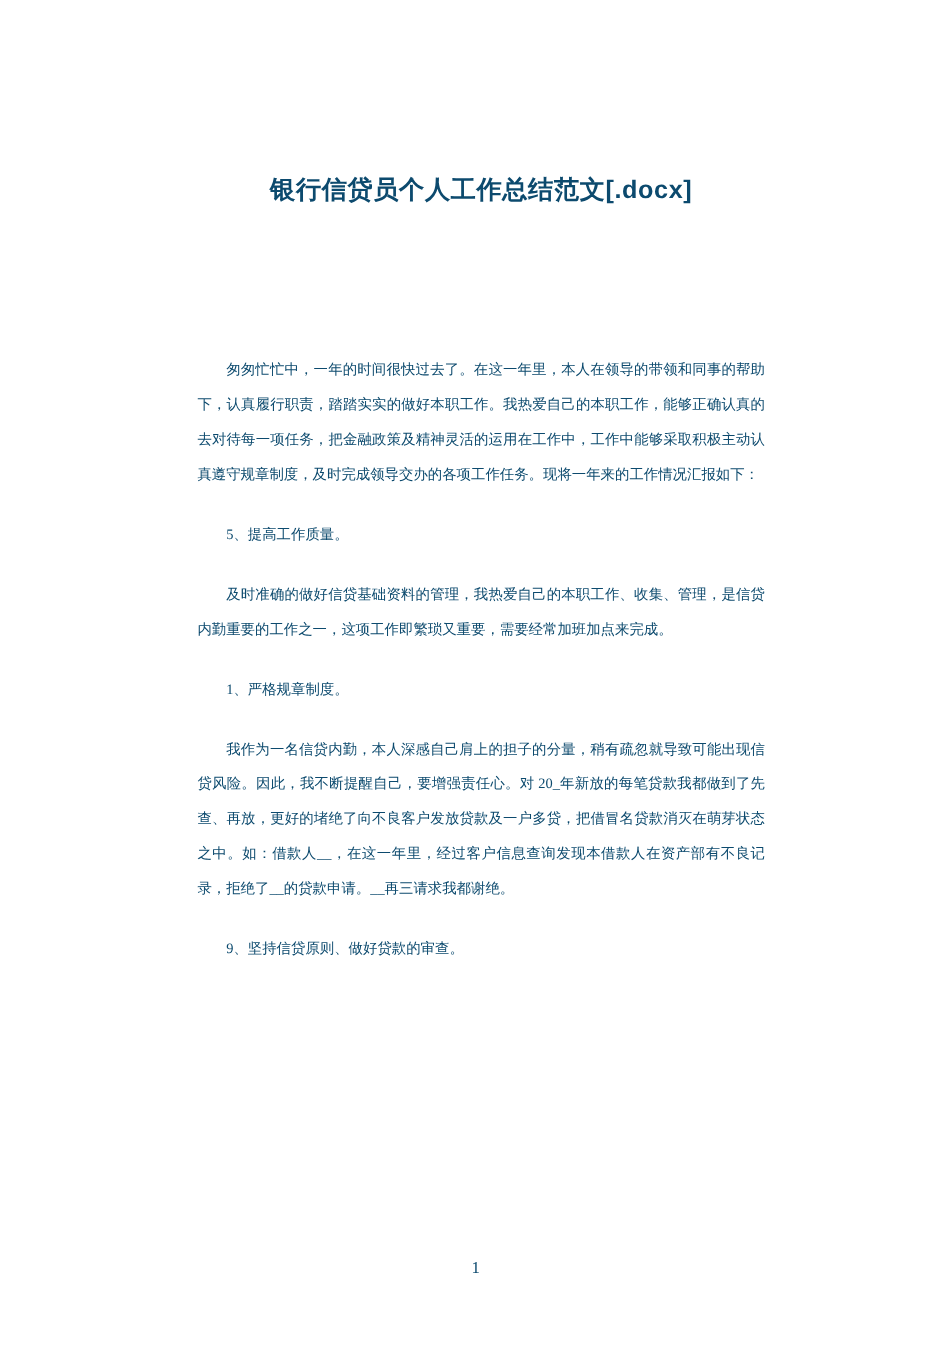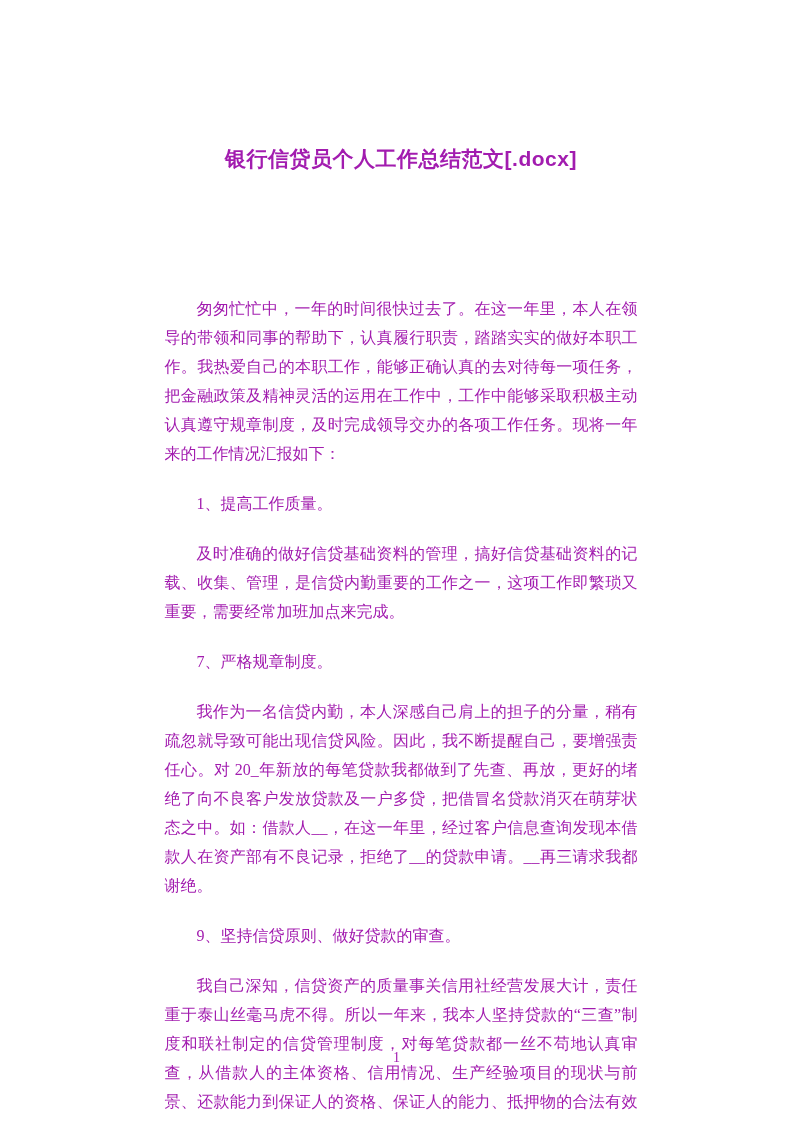"银行信贷员个人工作总结范文[.docx]" .page { color: #a21caf -> #0c4a6e }
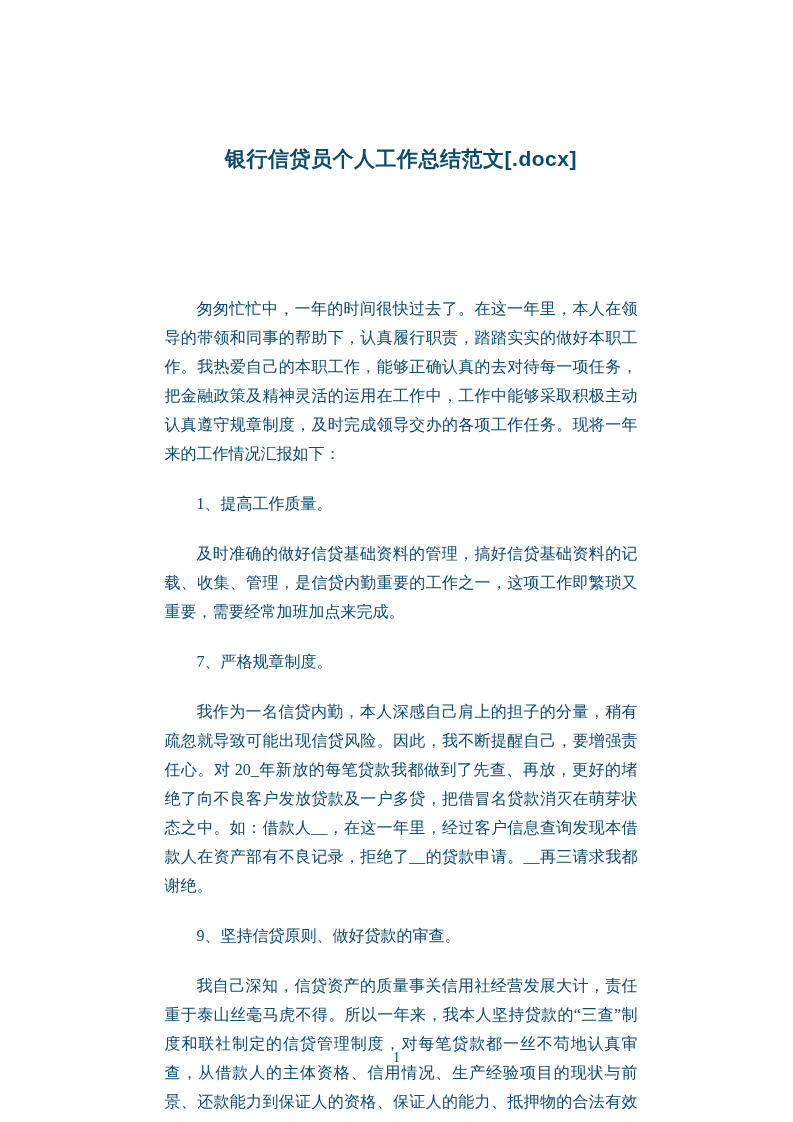"匆匆忙忙中，一年的时间很快过去了。在这一年里，本人在领导的带领和同事的帮助下，认" .para { font-size: 16px -> 12px }
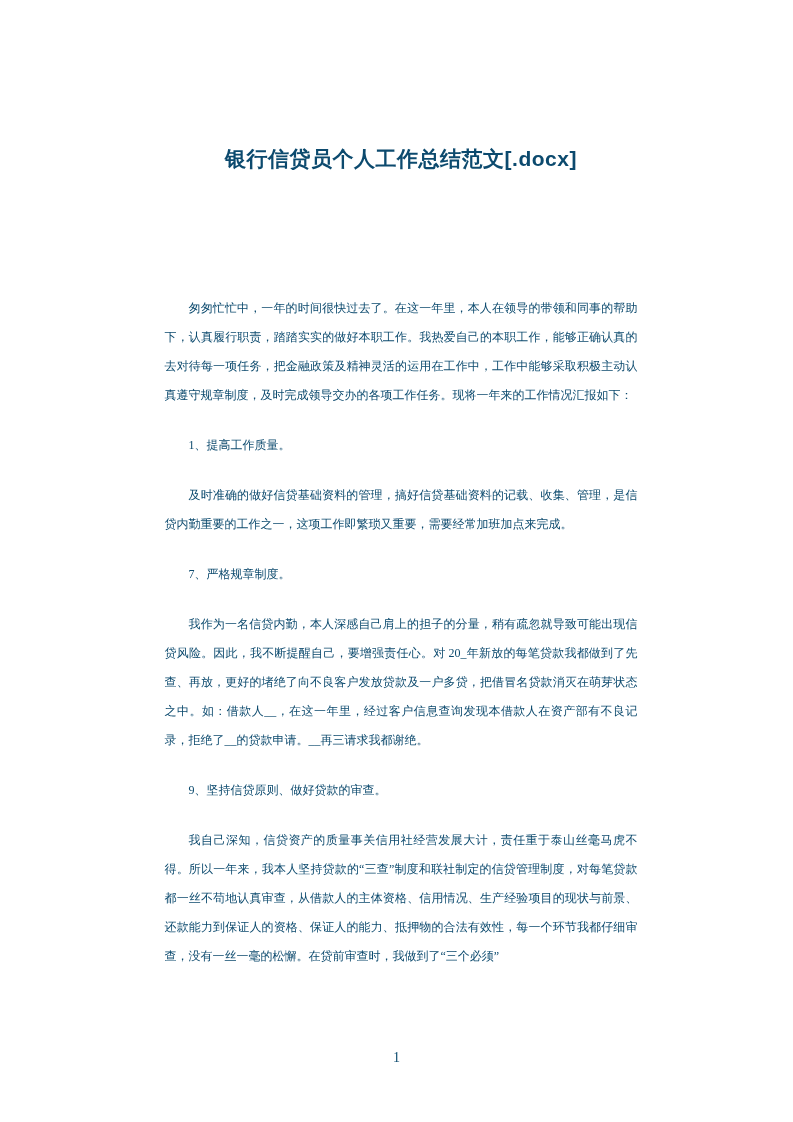"1、提高工作质量。" p.para { text: 1 -> 5 }
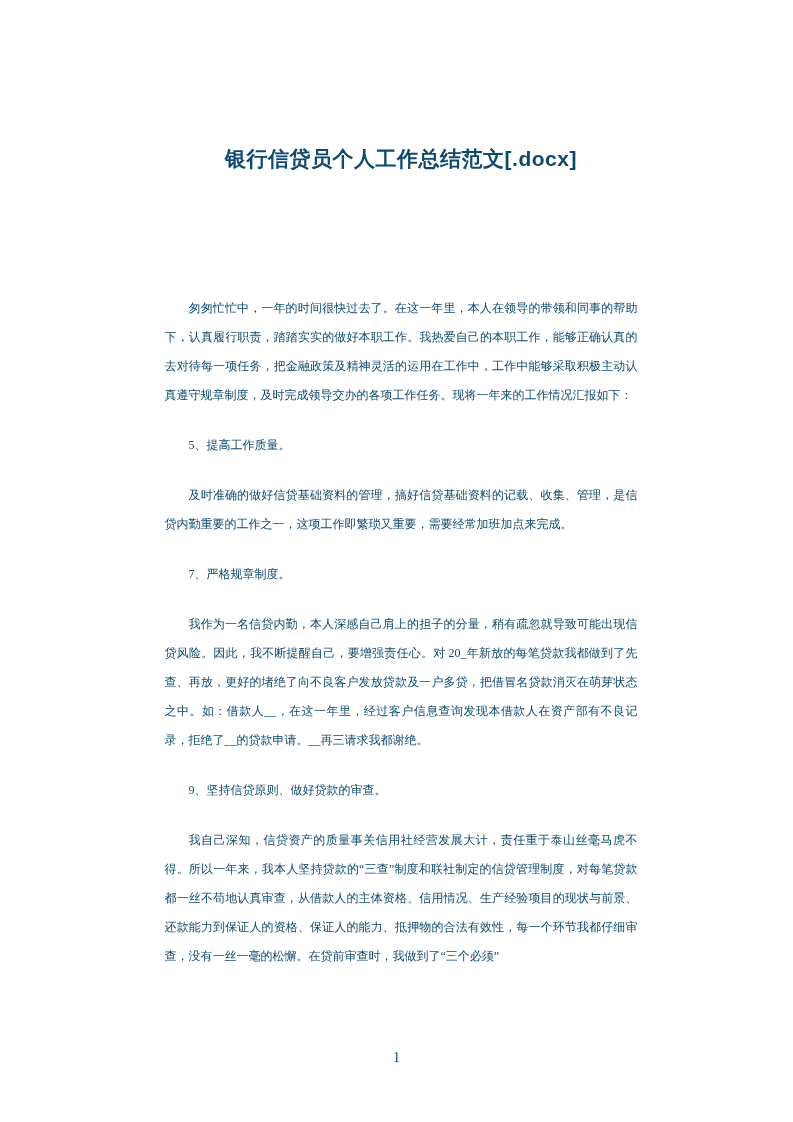"及时准确的做好信贷基础资料的管理，搞好信贷基础资料的记载、收集、管理，是信贷内勤" p.para { text: 搞好信贷基础资料的记载 -> 我热爱自己的本职工作 }
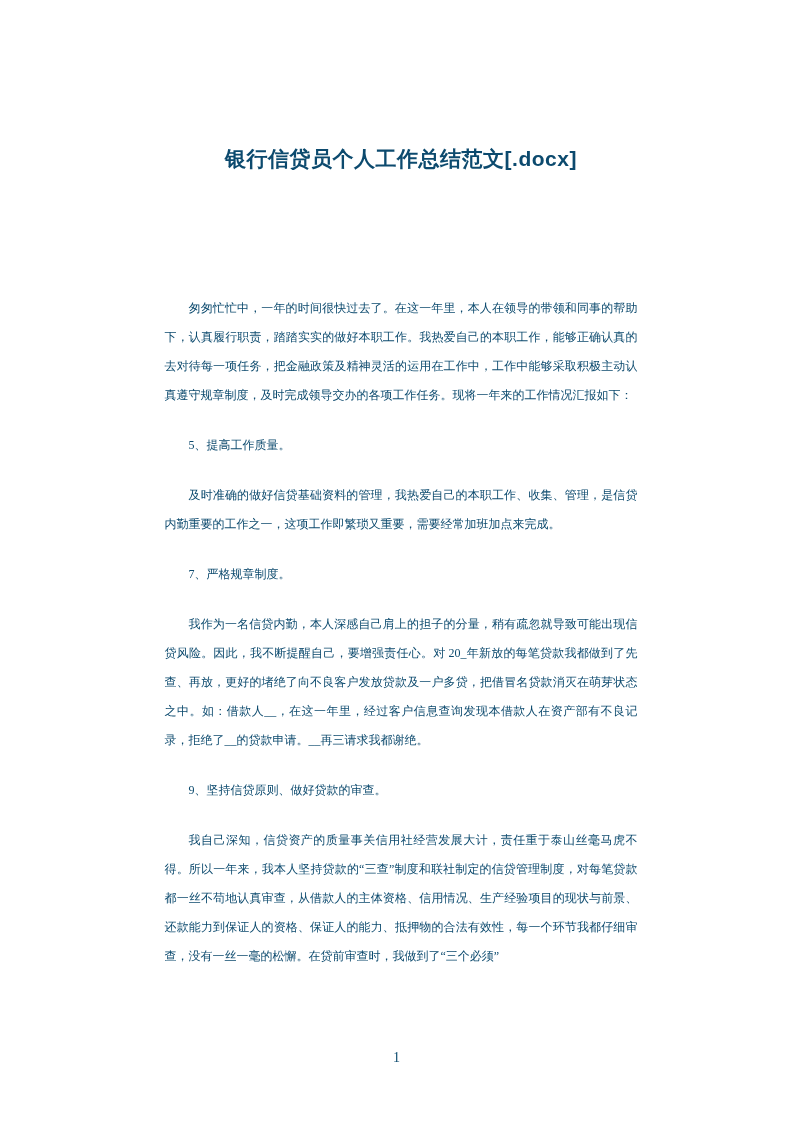"7、严格规章制度。" p.para { text: 7 -> 1 }
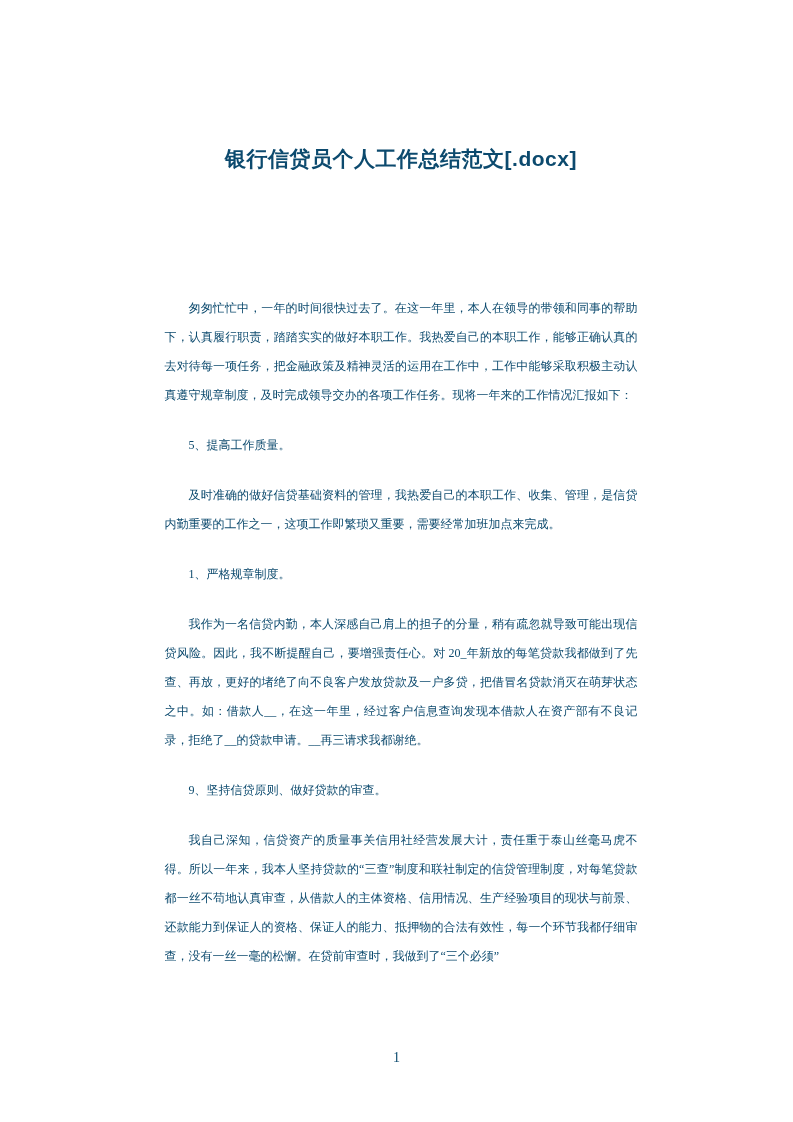"我自己深知，信贷资产的质量事关信用社经营发展大计，责任重于泰山丝毫马虎不得。所以" p.para { html: <p>我自己深知，信贷资产的质量事关信用社经营发展大计，责任重于泰山丝毫马虎不得。所以一年来，我本人坚持贷款的“三查”制度和联社制定的信贷管理制度，对每笔贷款都一丝不苟地认真审查，从借款人的主体资格、信用情况、生产经验项目的现状与前景、还款能力到保证人的资格、保证人的能力、抵押物的合法有效性，每一个环节我都仔细审查，没有一丝一毫的松懈。在贷前审查时，我做到了“三个必须”</p> -> none }
